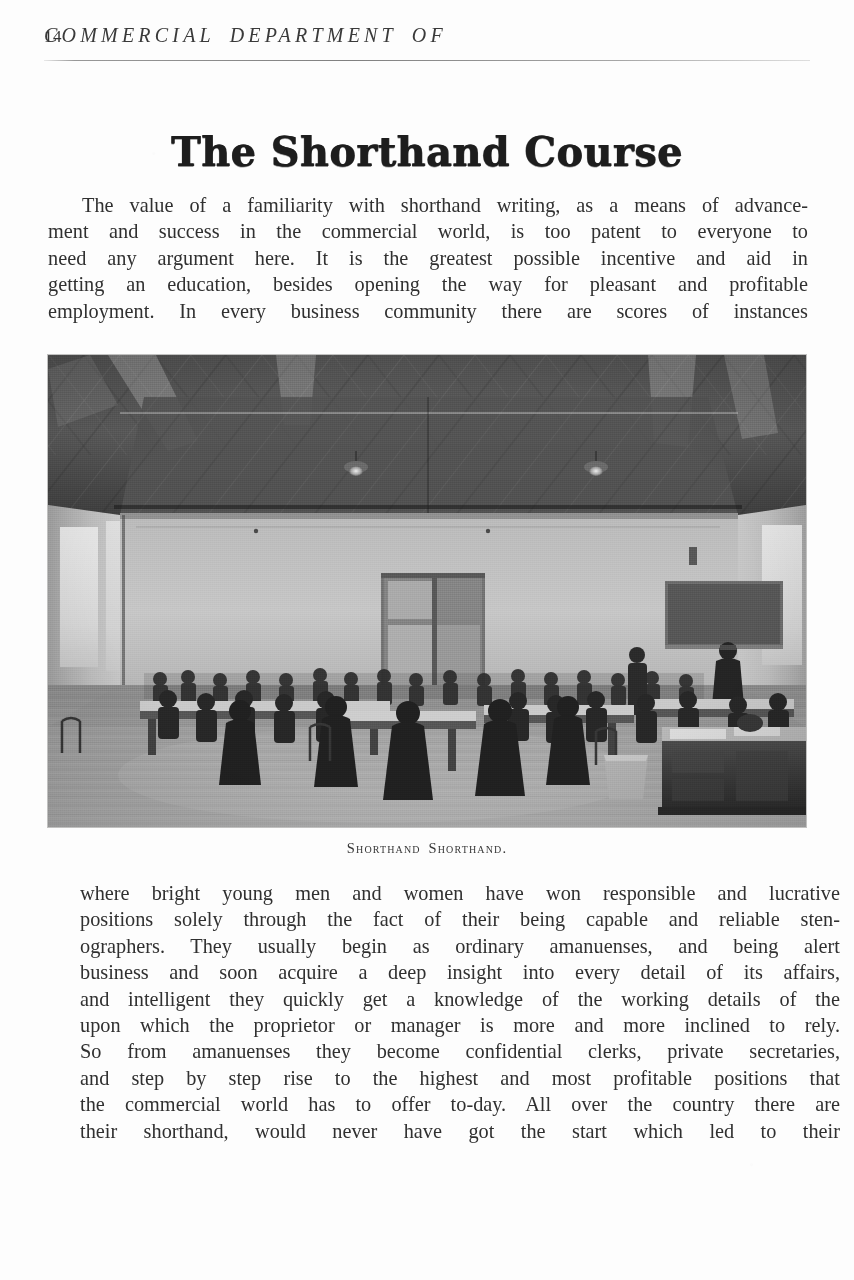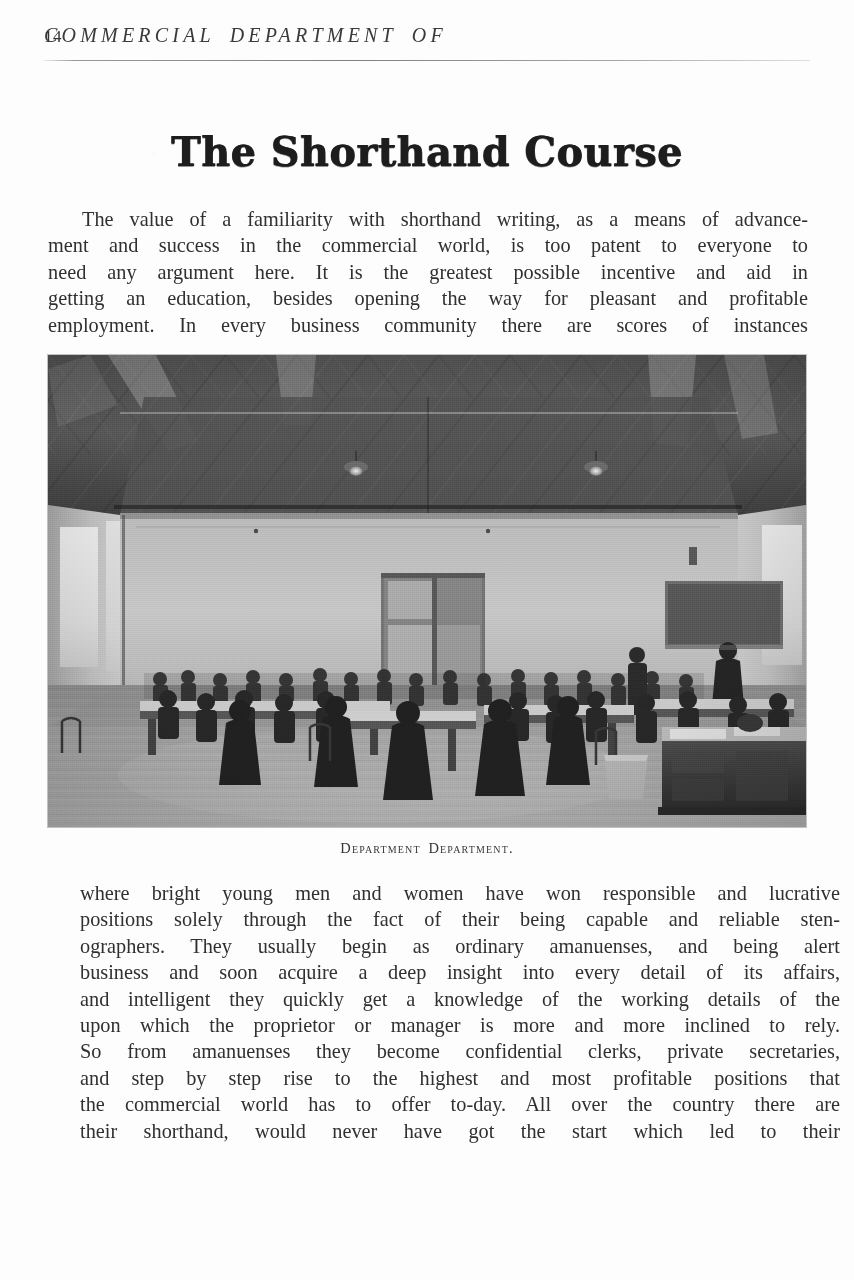"The value of a familiarity" #para-top { top: 206px -> 192px }
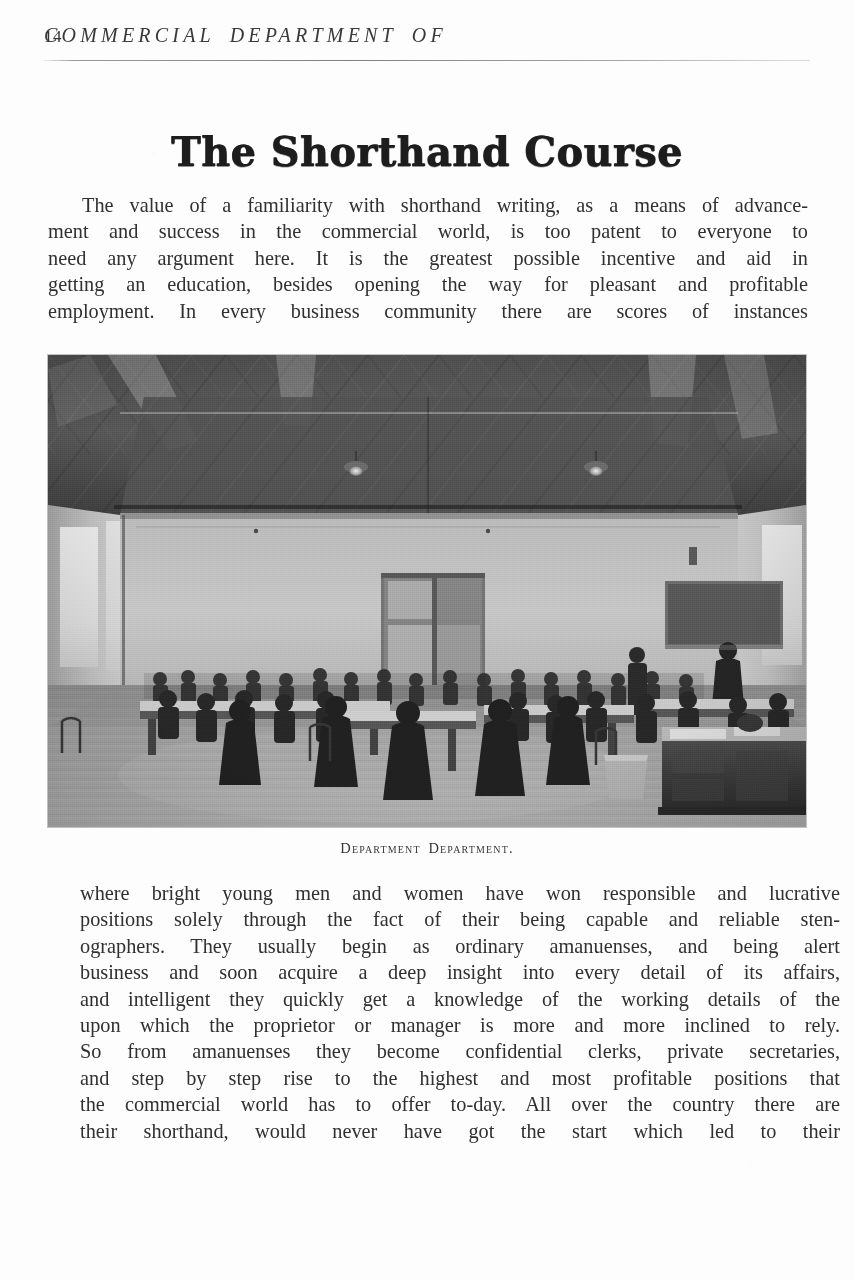"Department Department." div.caption { text: Department Department -> Shorthand Shorthand }
